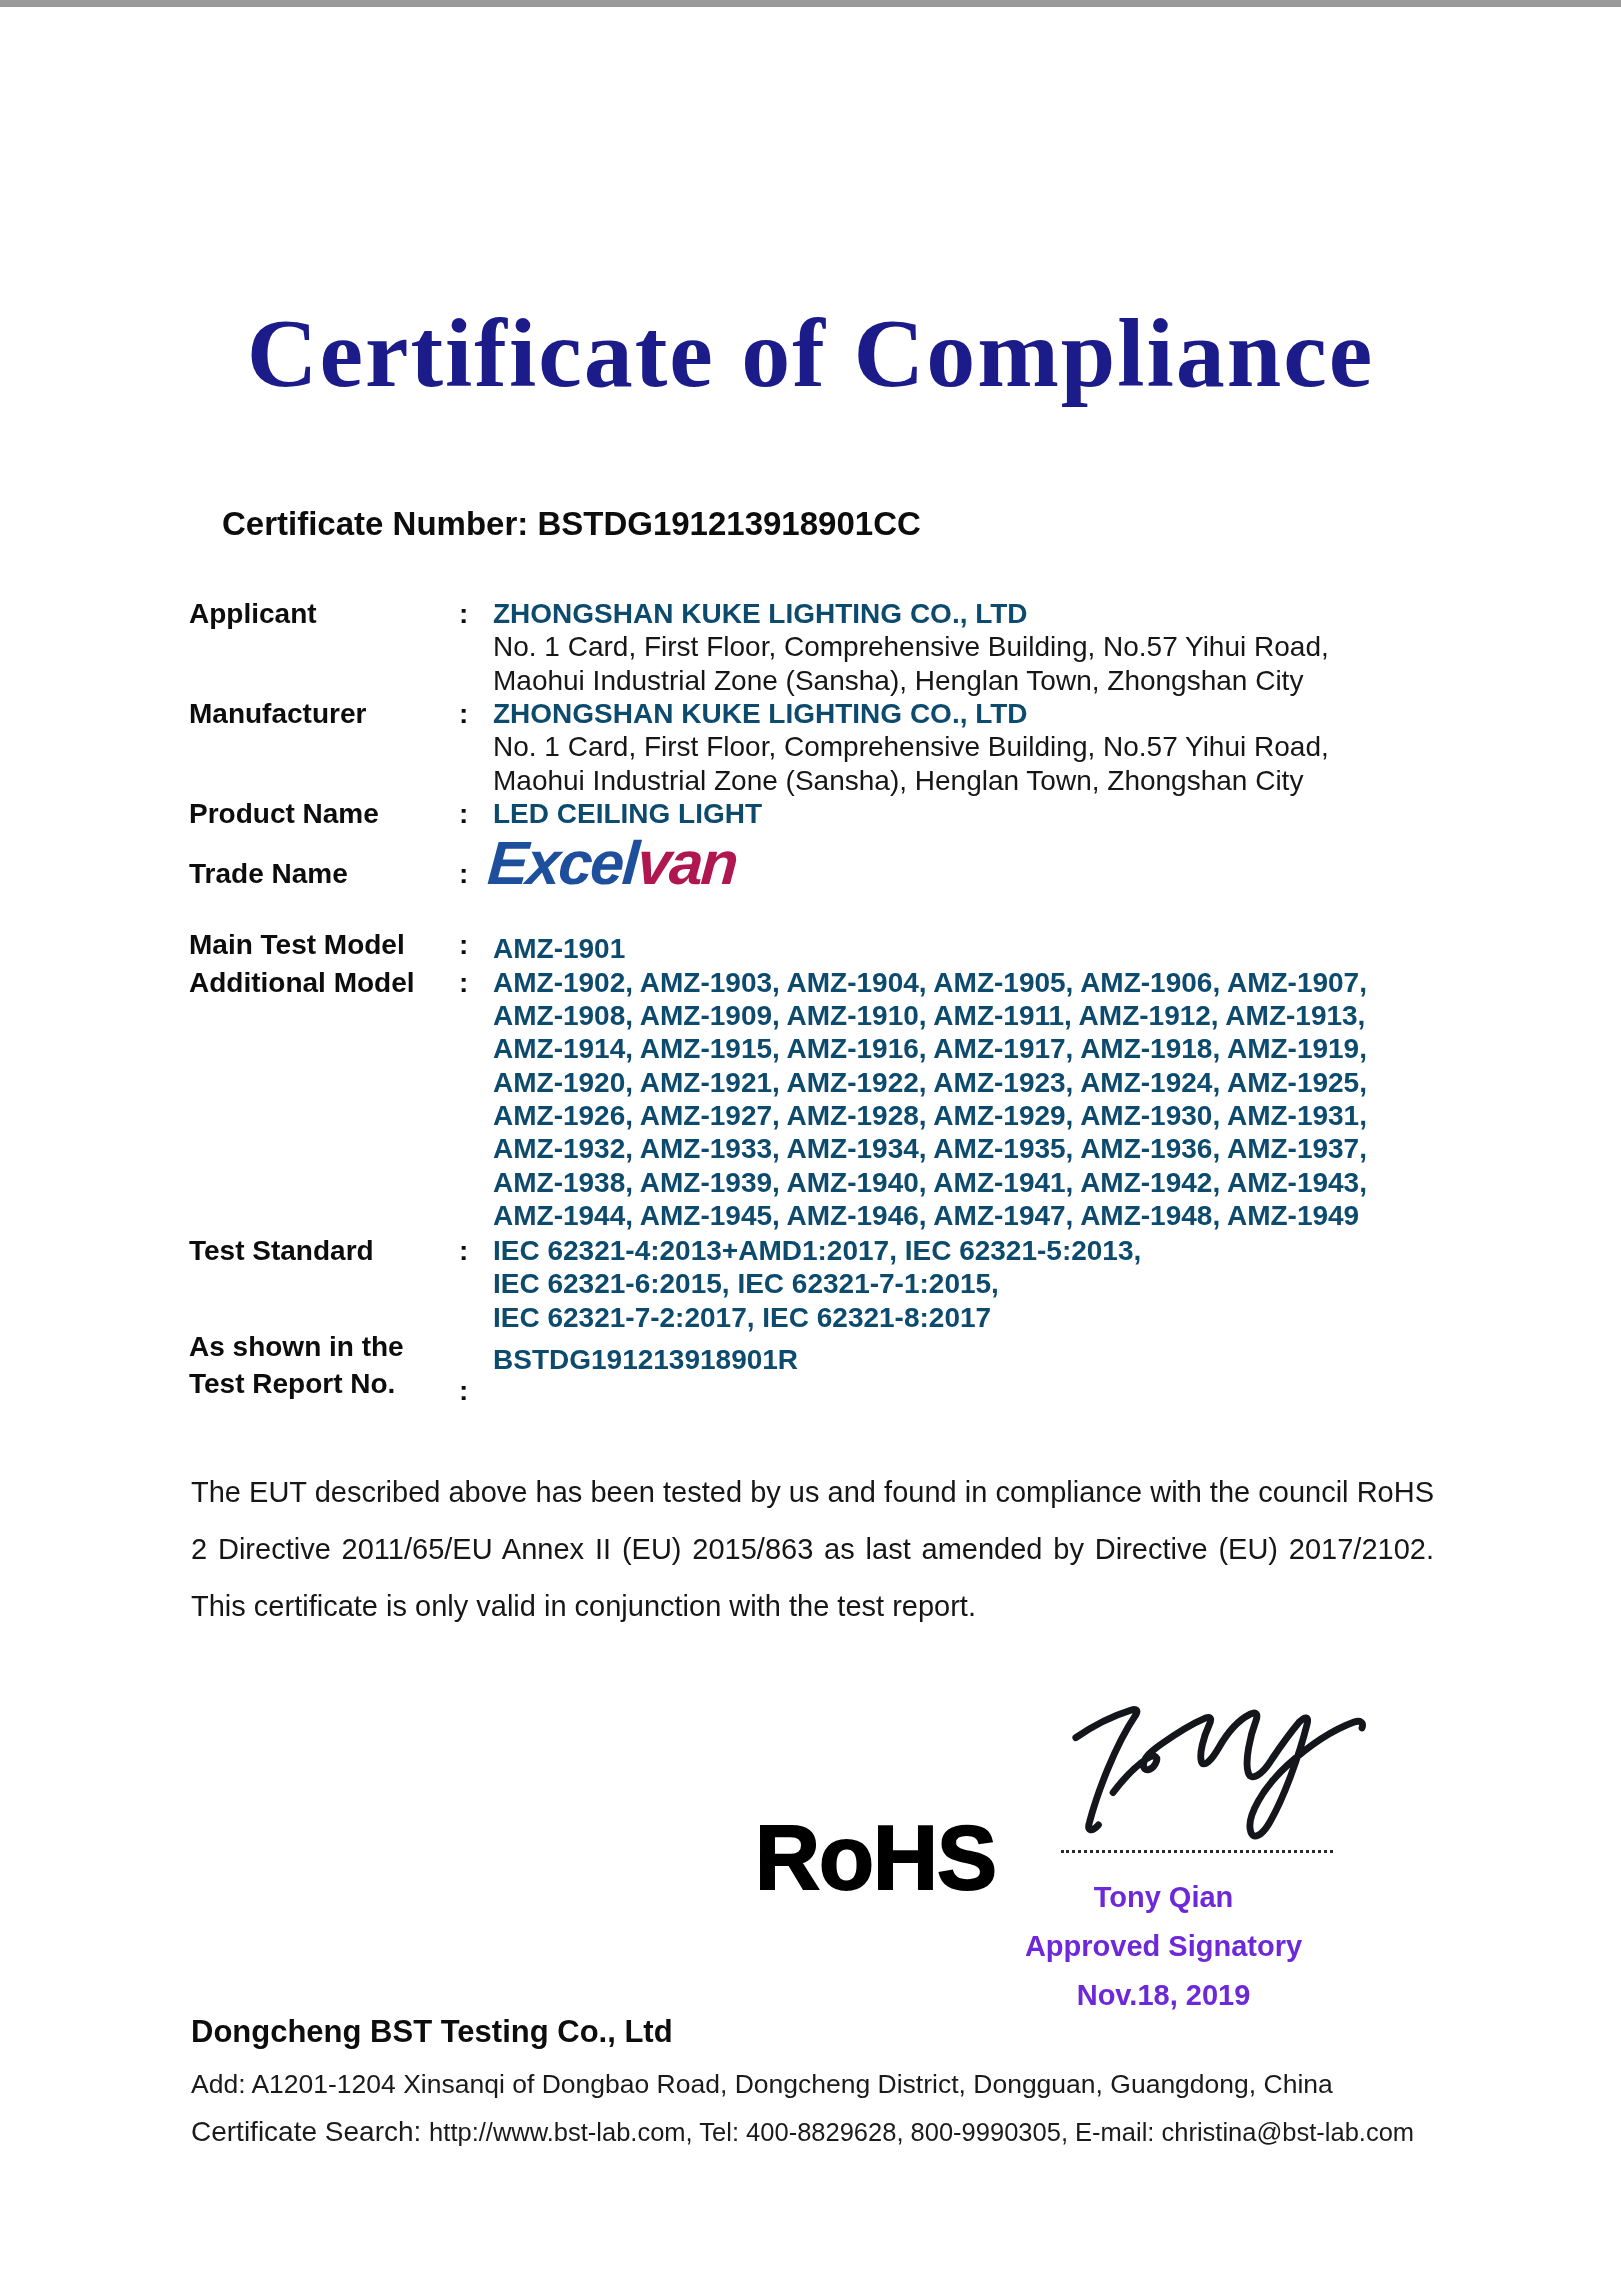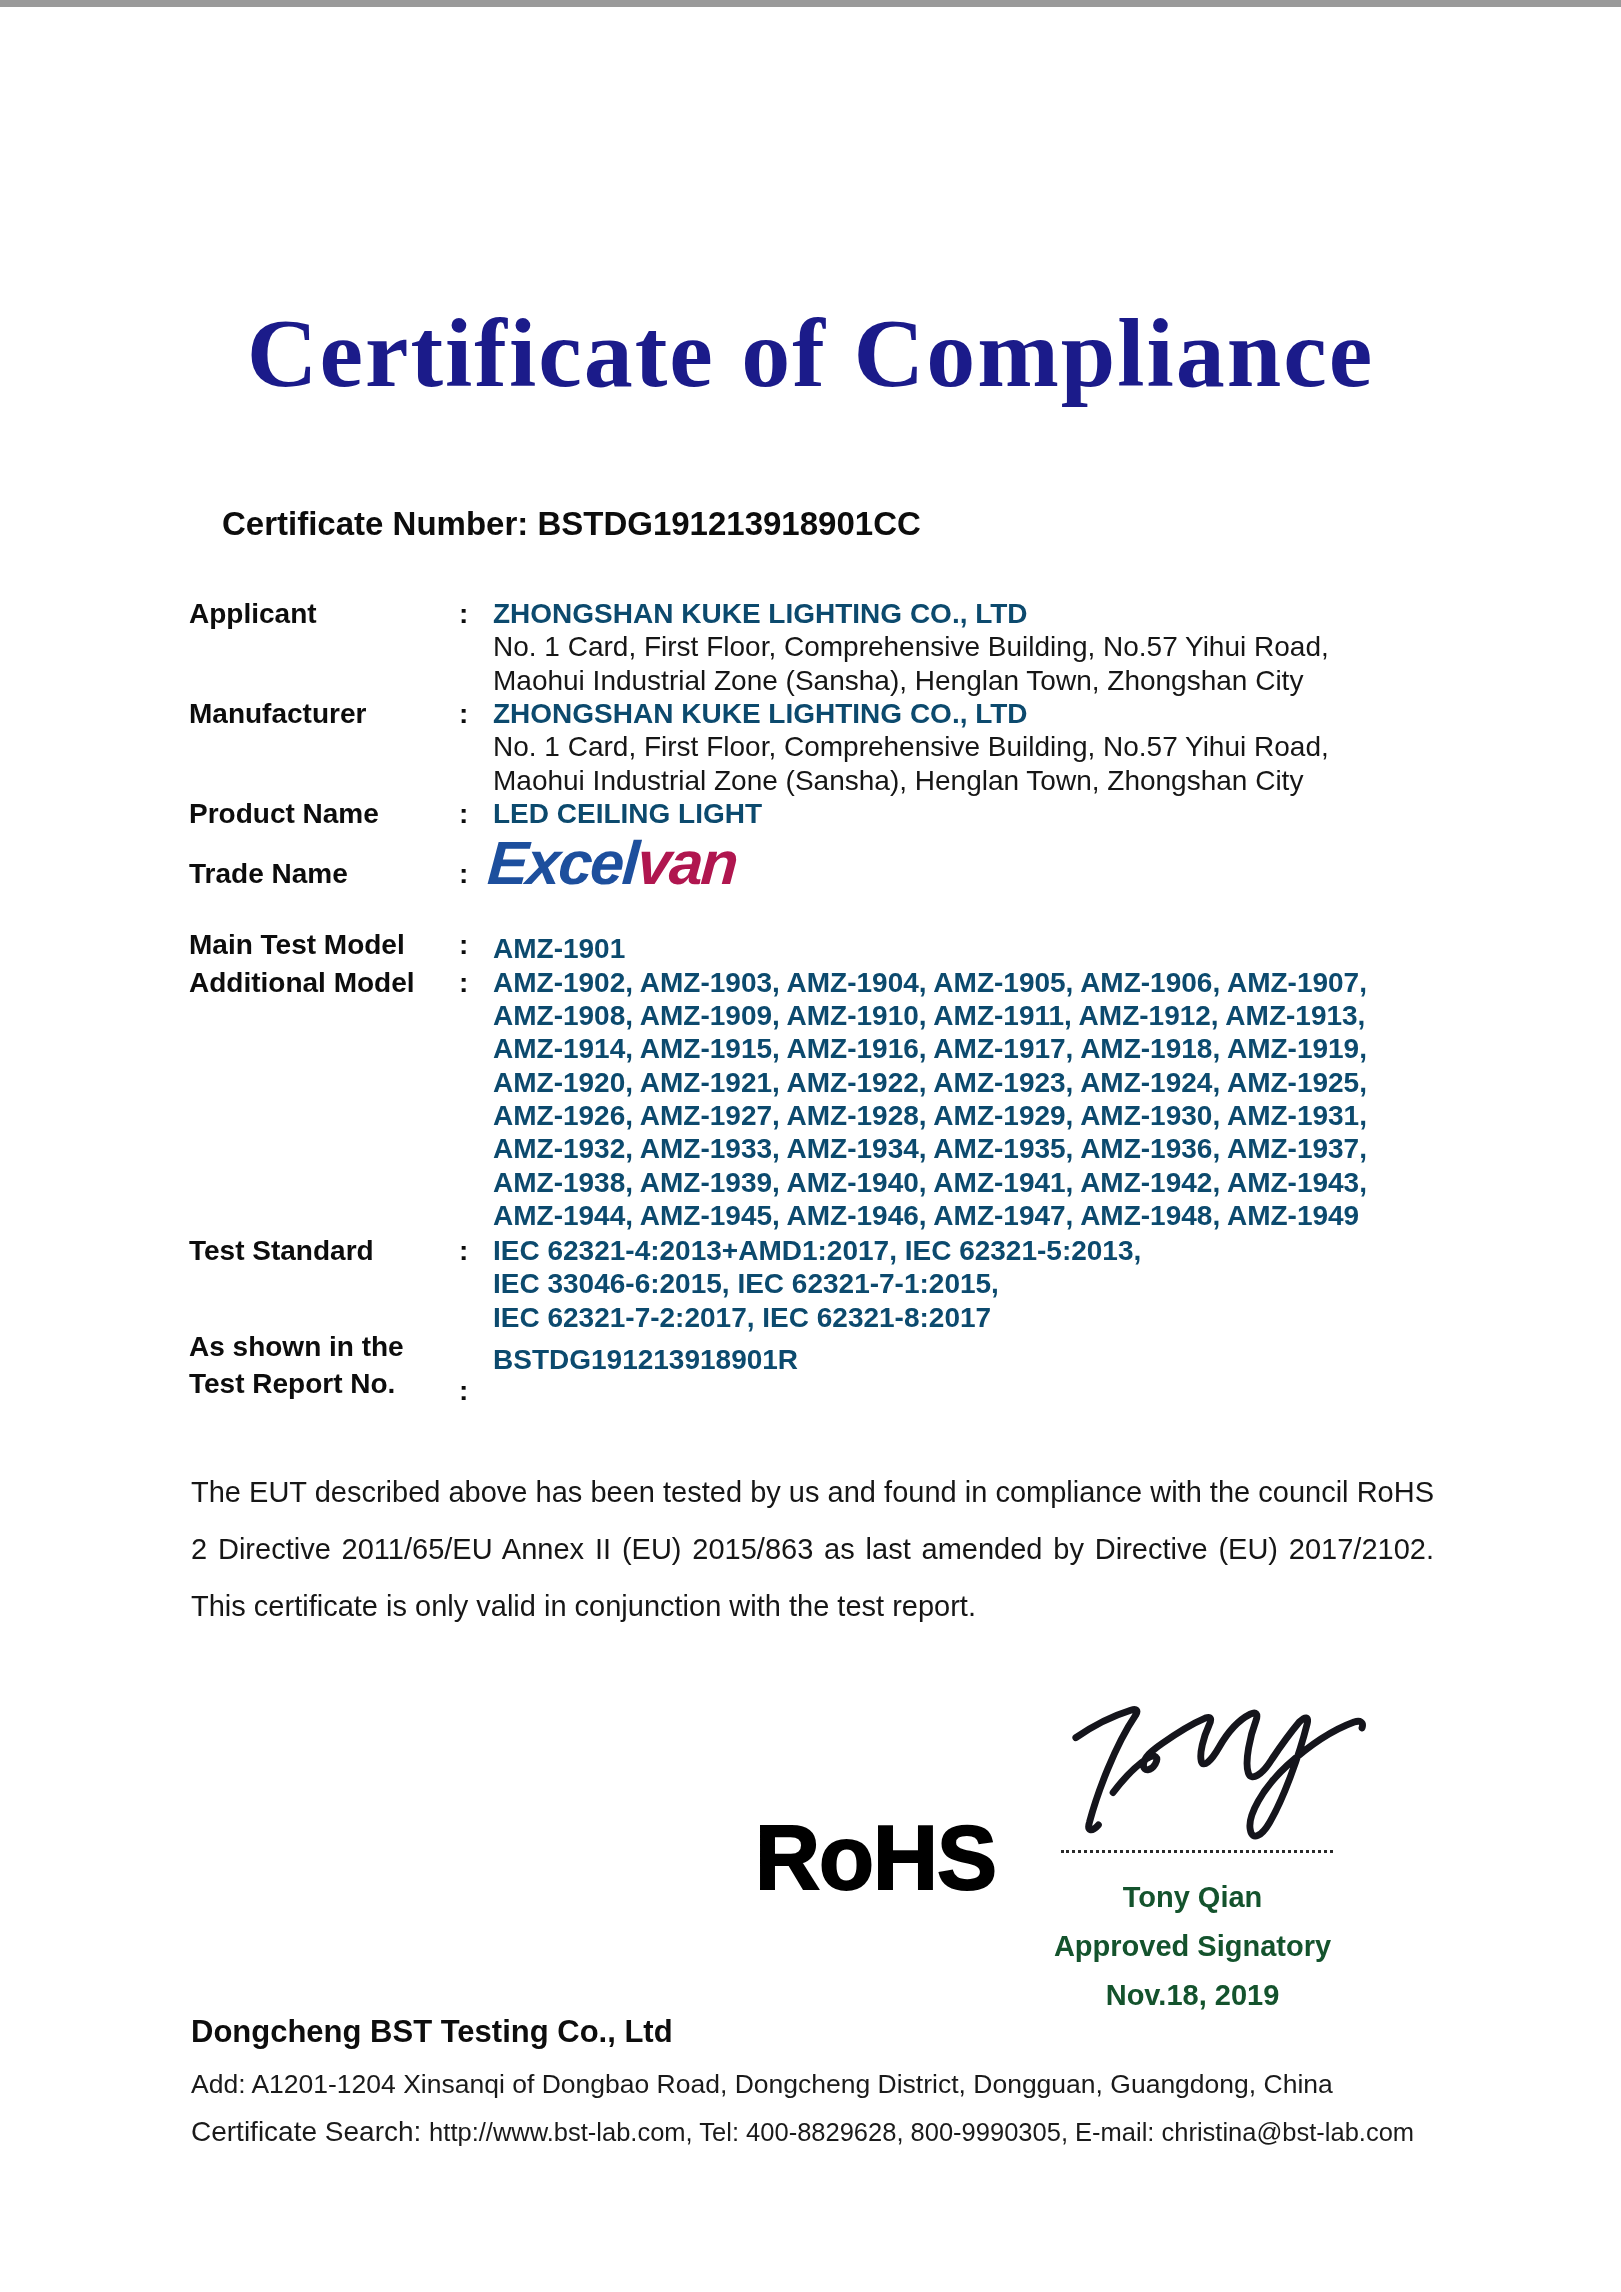"IEC 33046-6:2015, IEC 62321-7-1:2015," div.abs { text: 33046-6:2015 -> 62321-6:2015 }
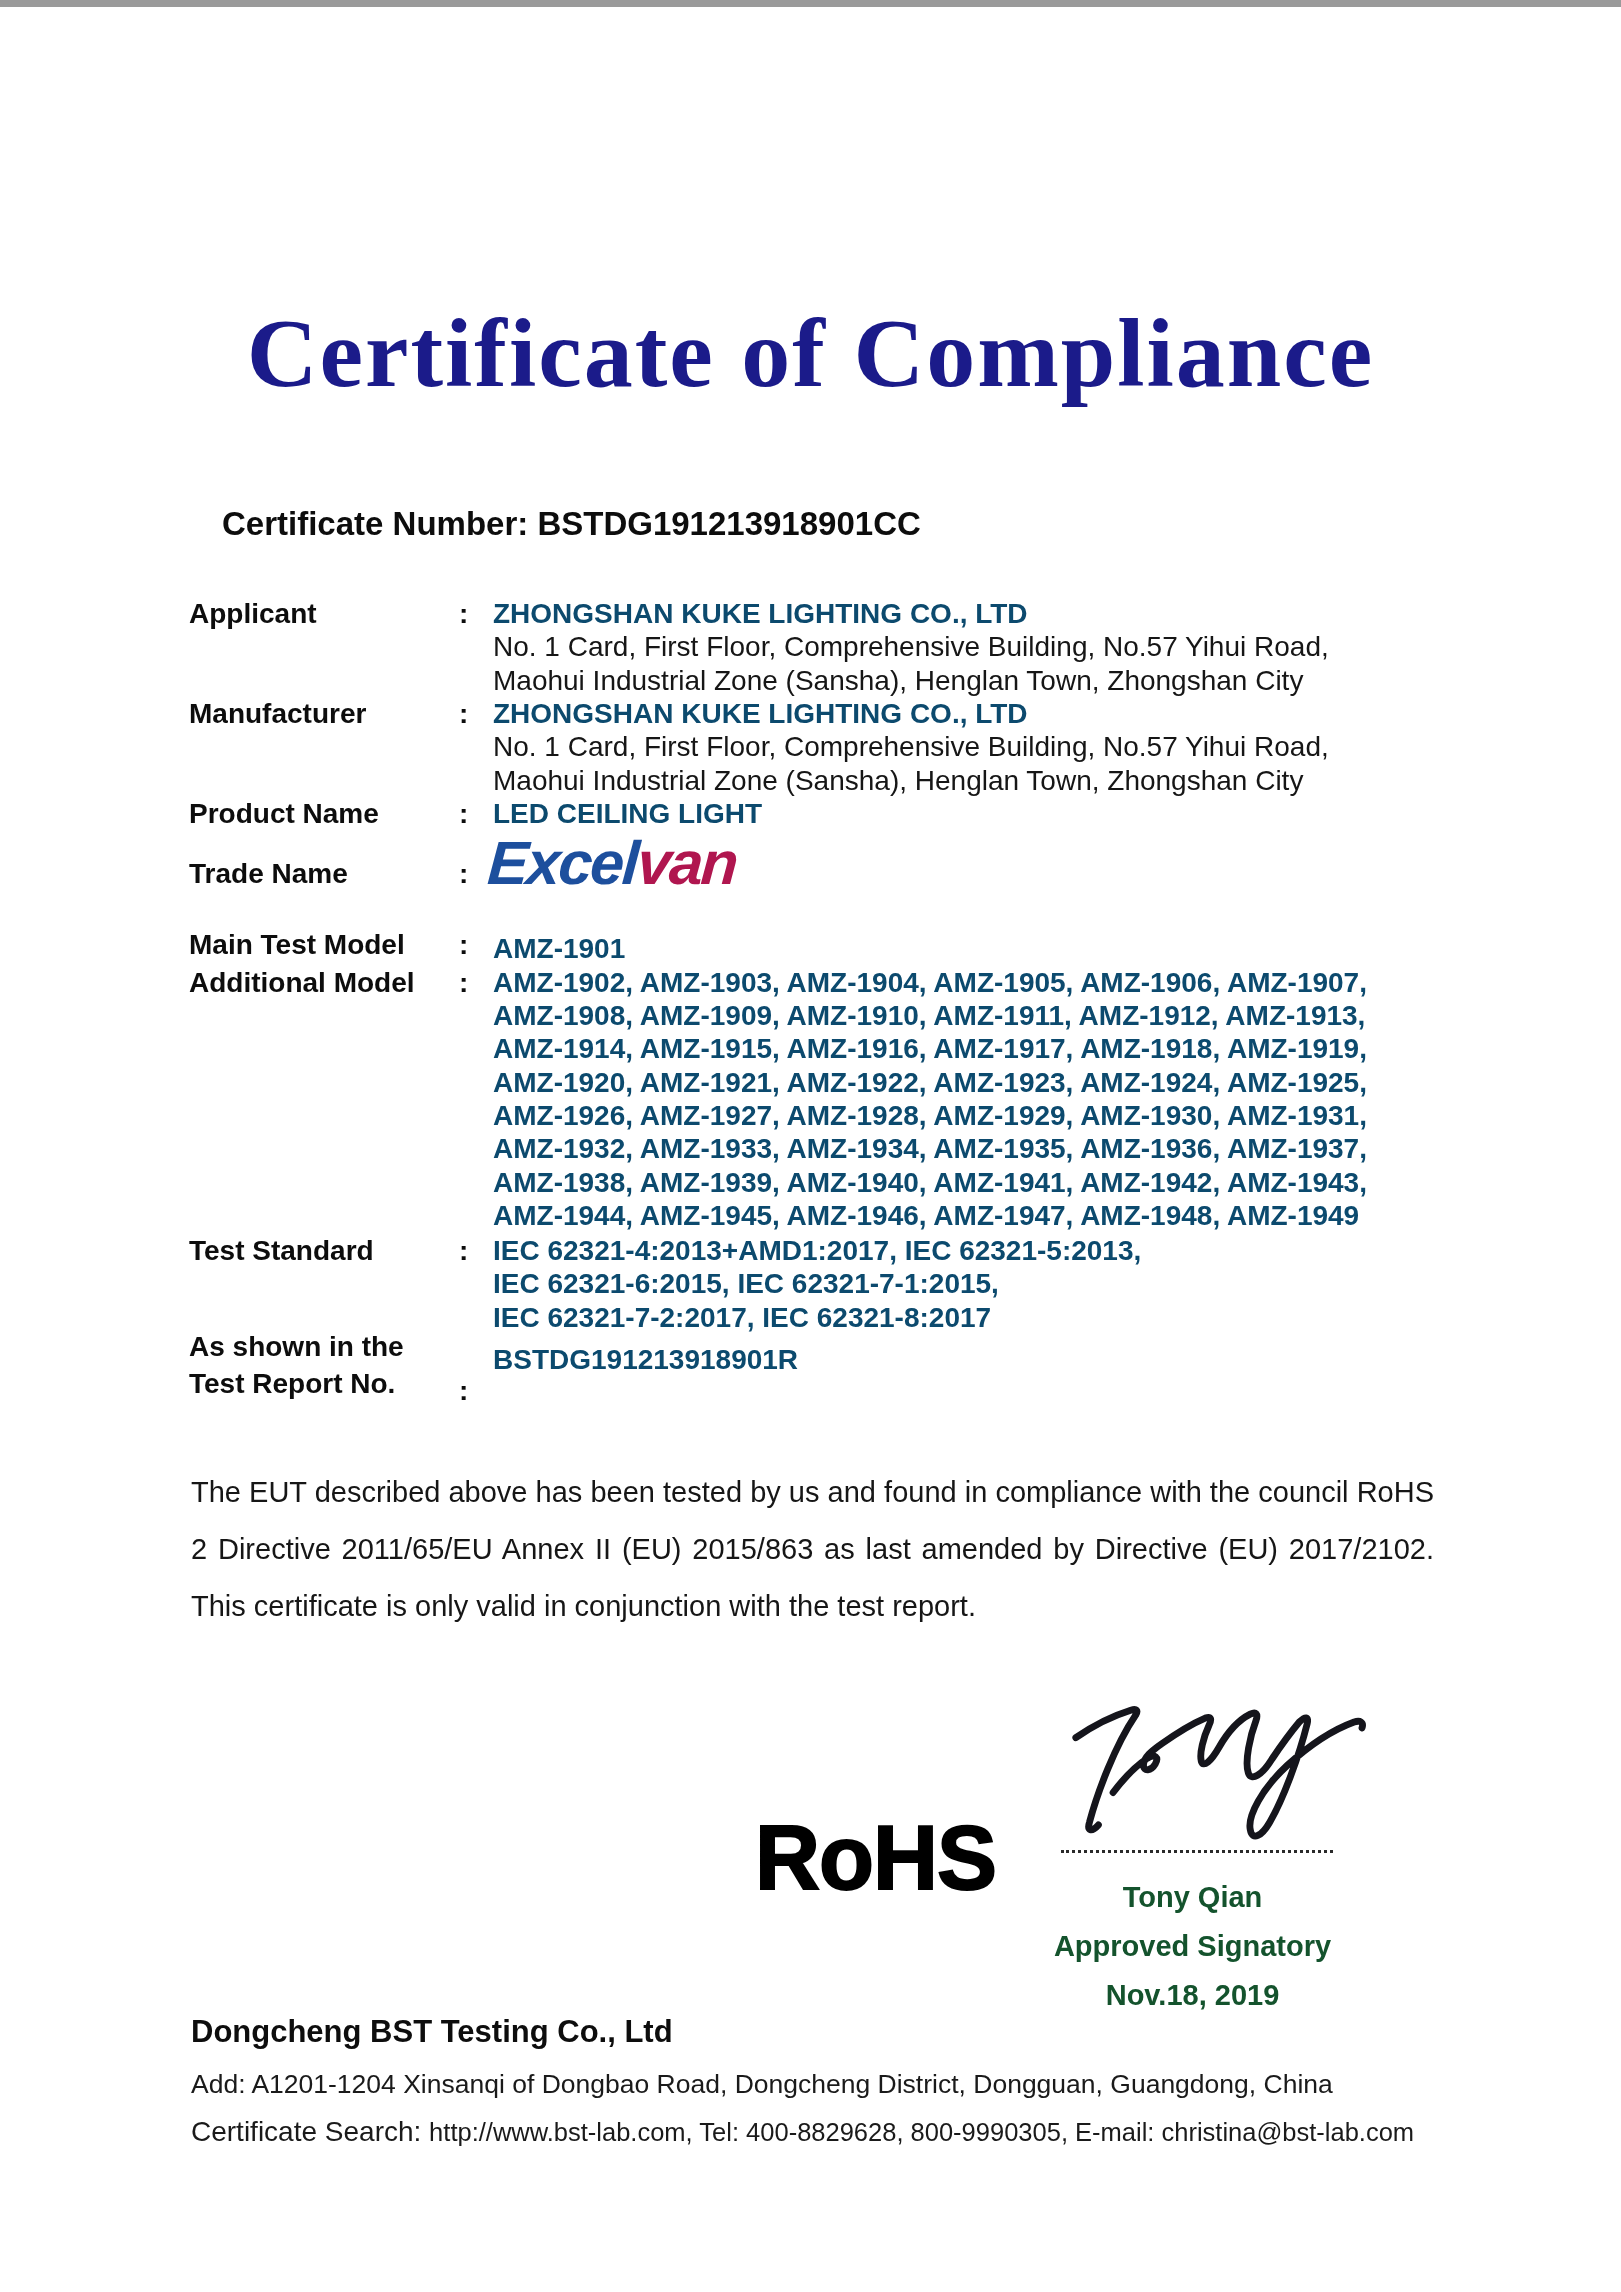"Tony Qian" .signer { color: #14532d -> #6d28d9; left: 1011px -> 982px }
